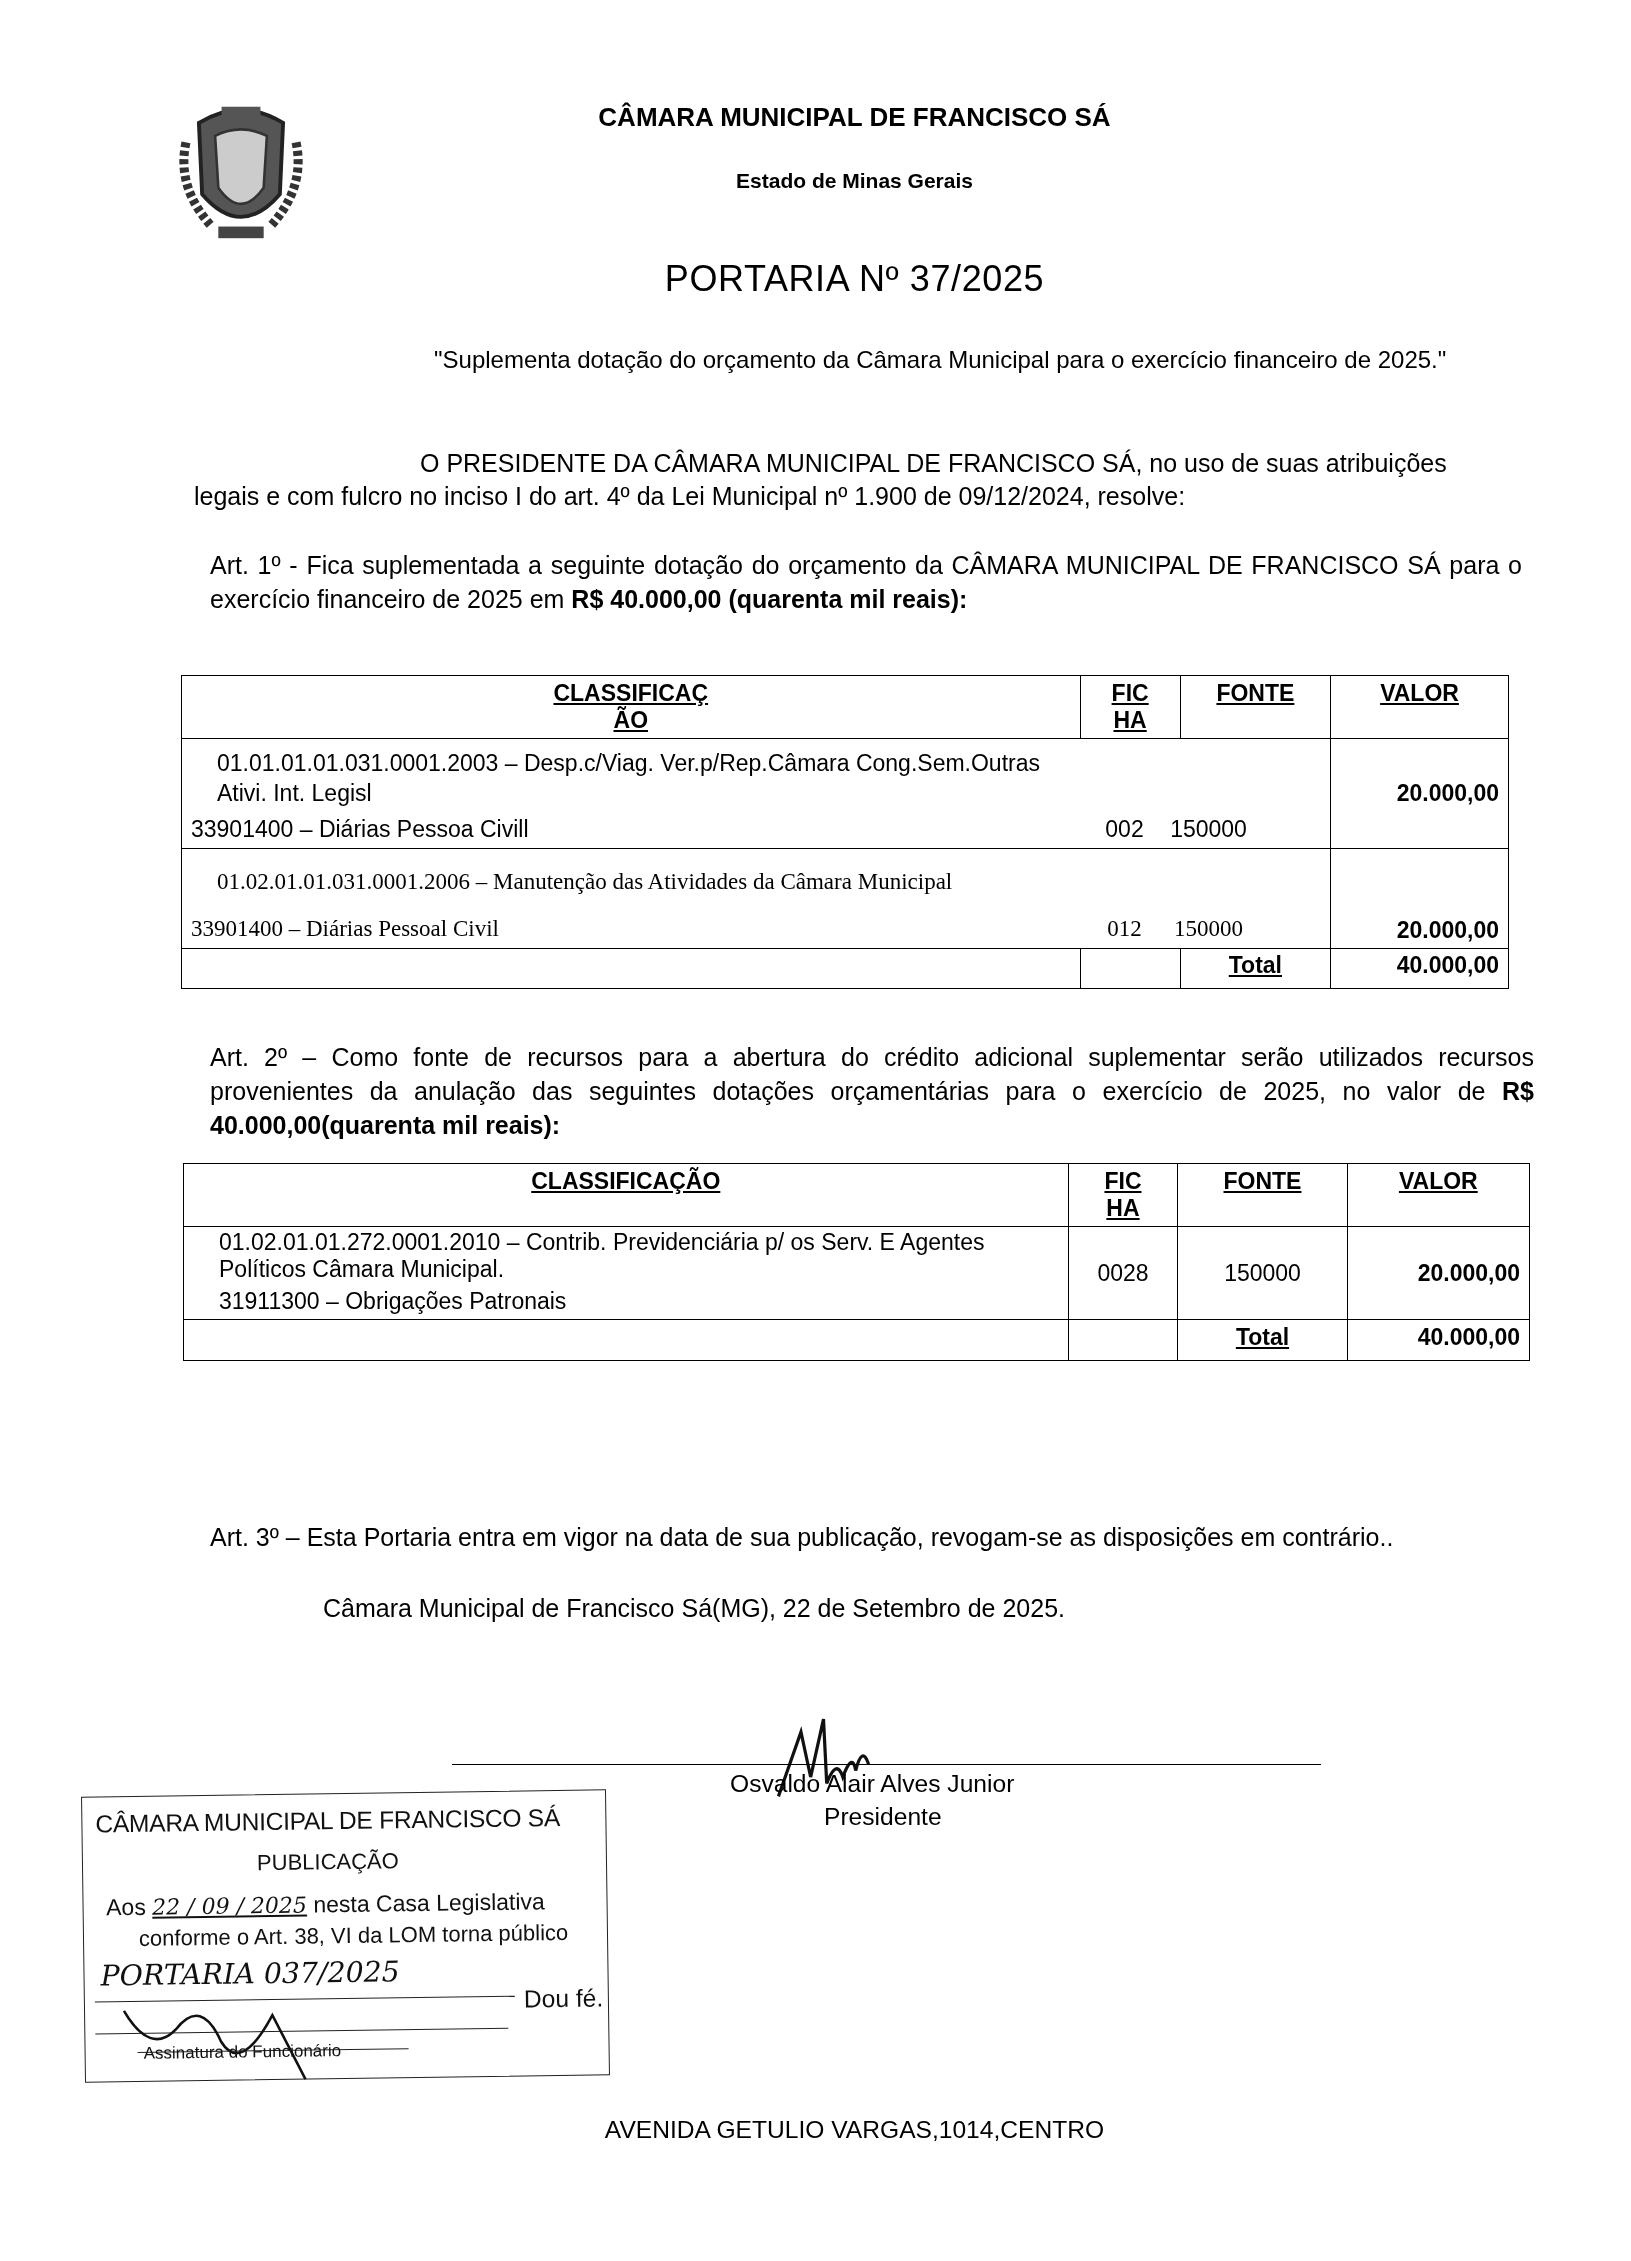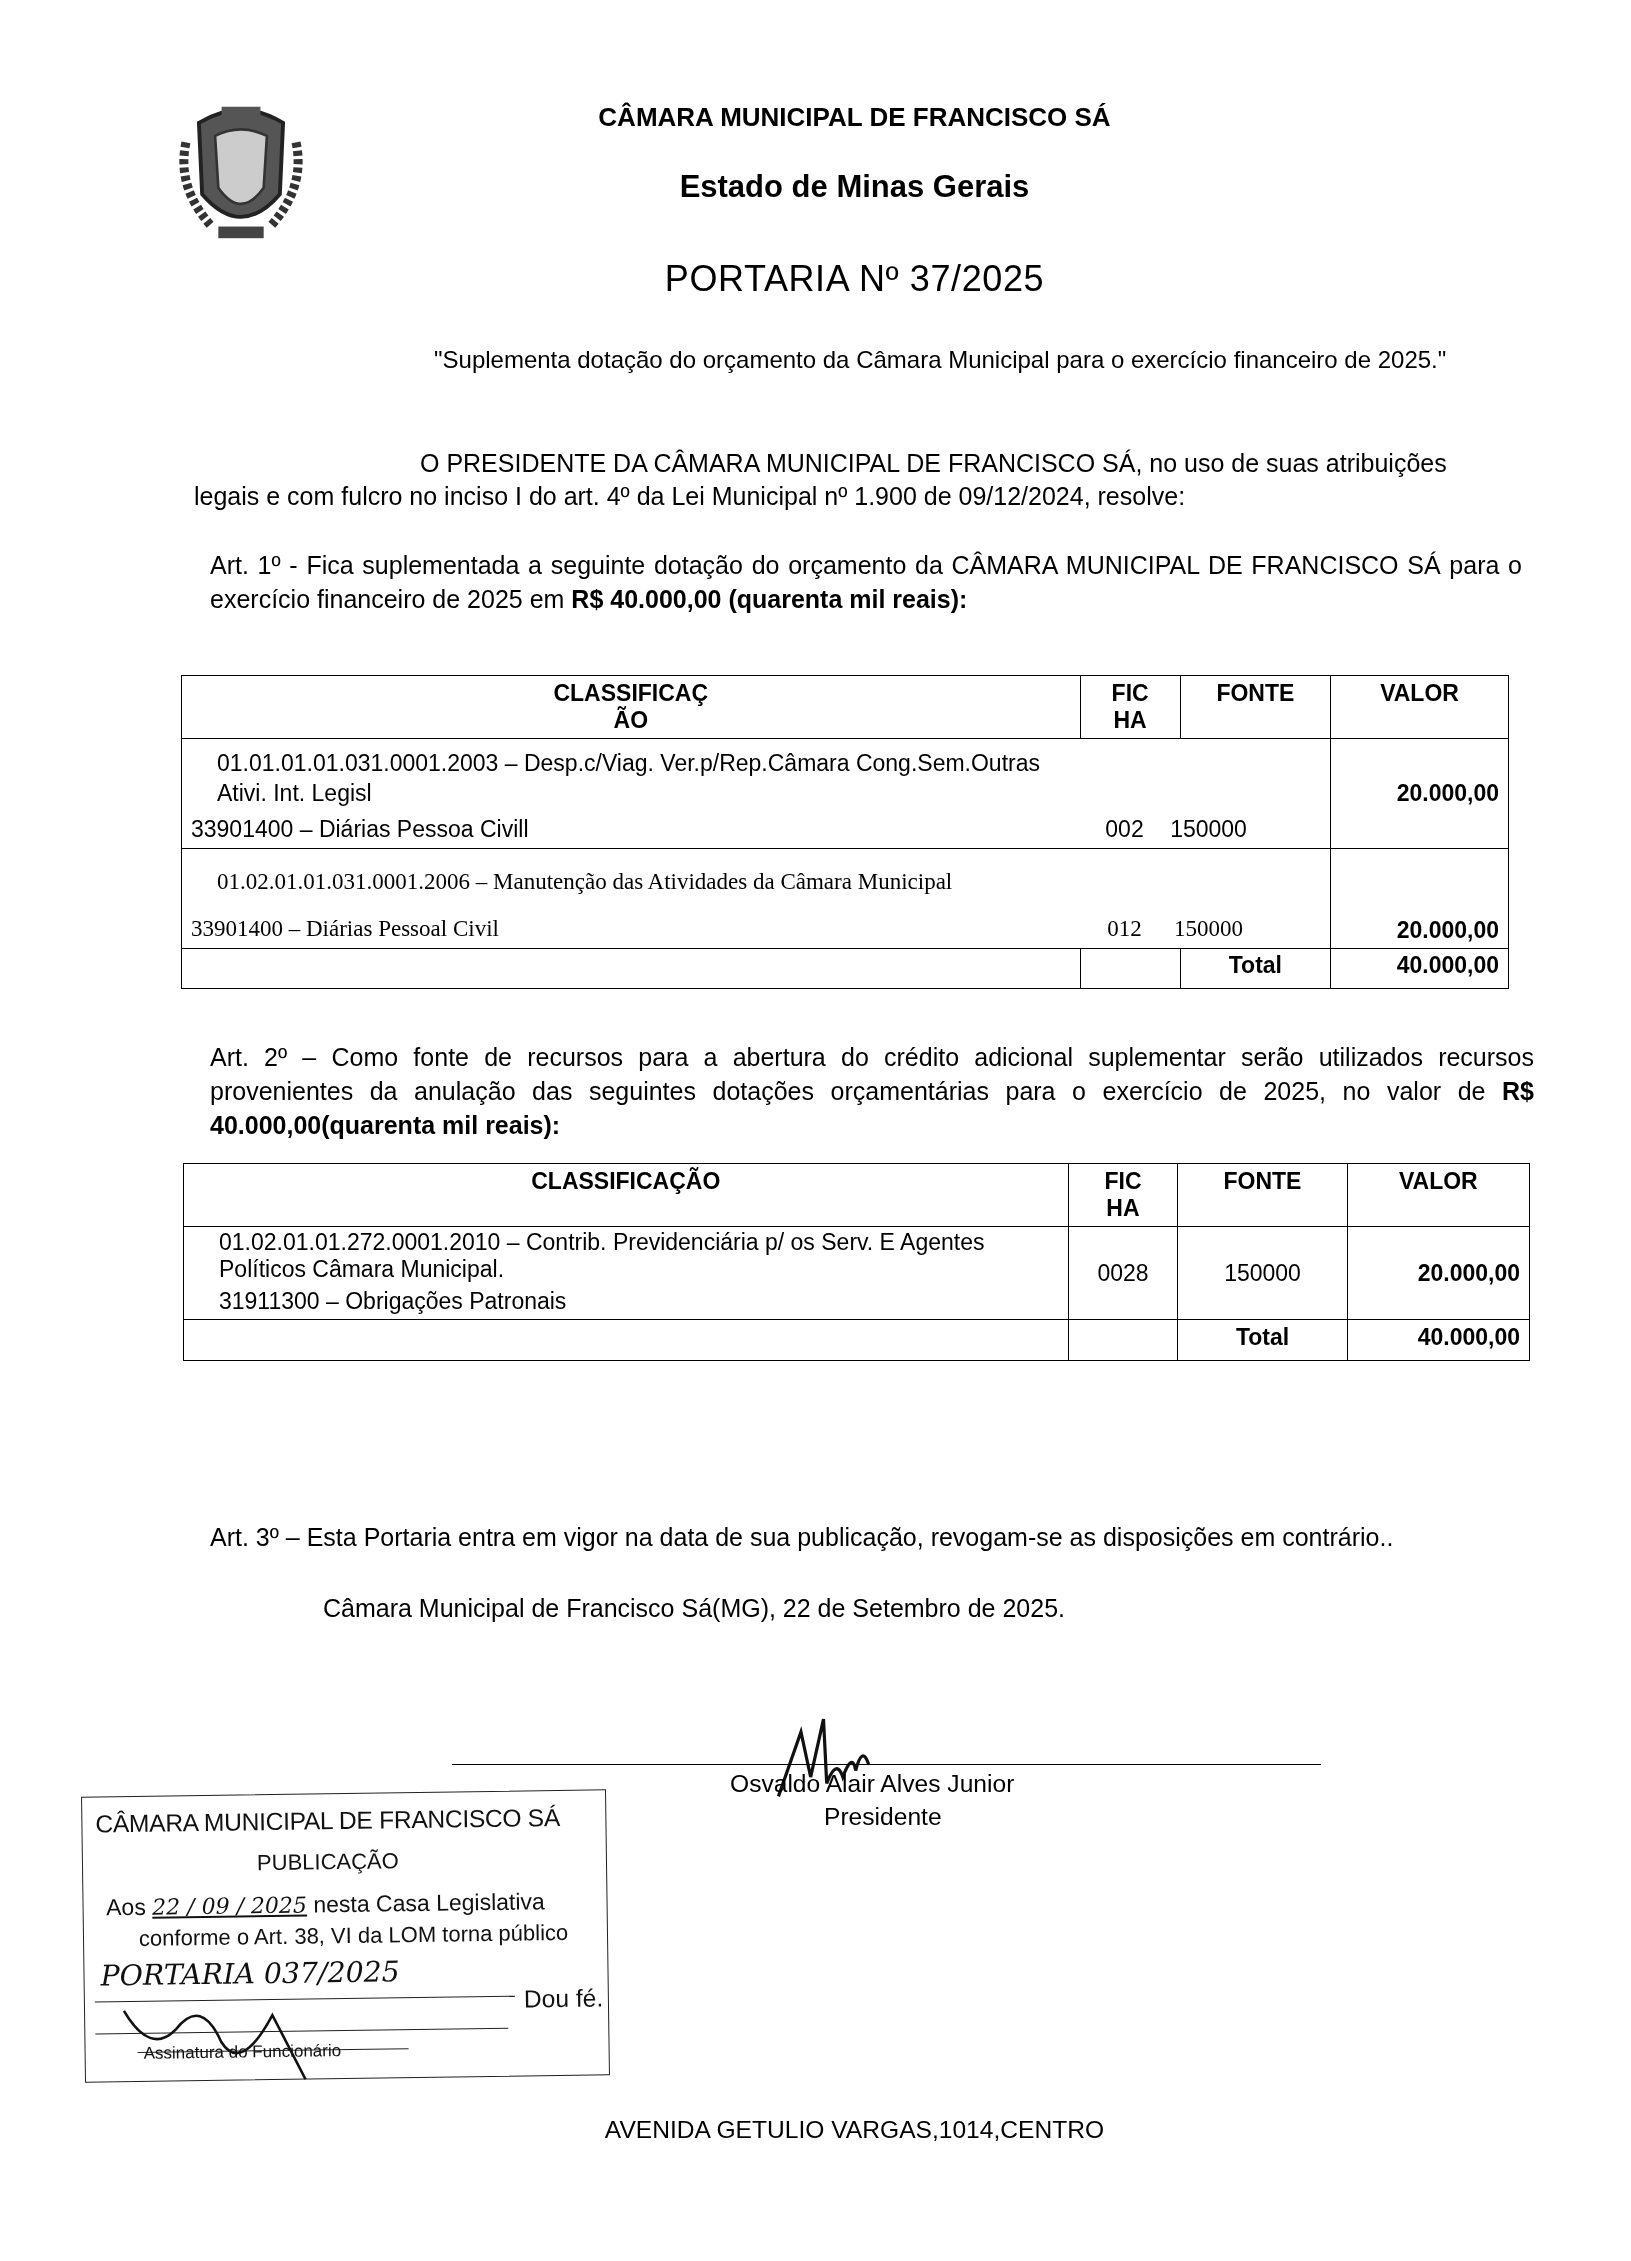"Estado de Minas Gerais" .hdr2 { font-size: 31px -> 21px }
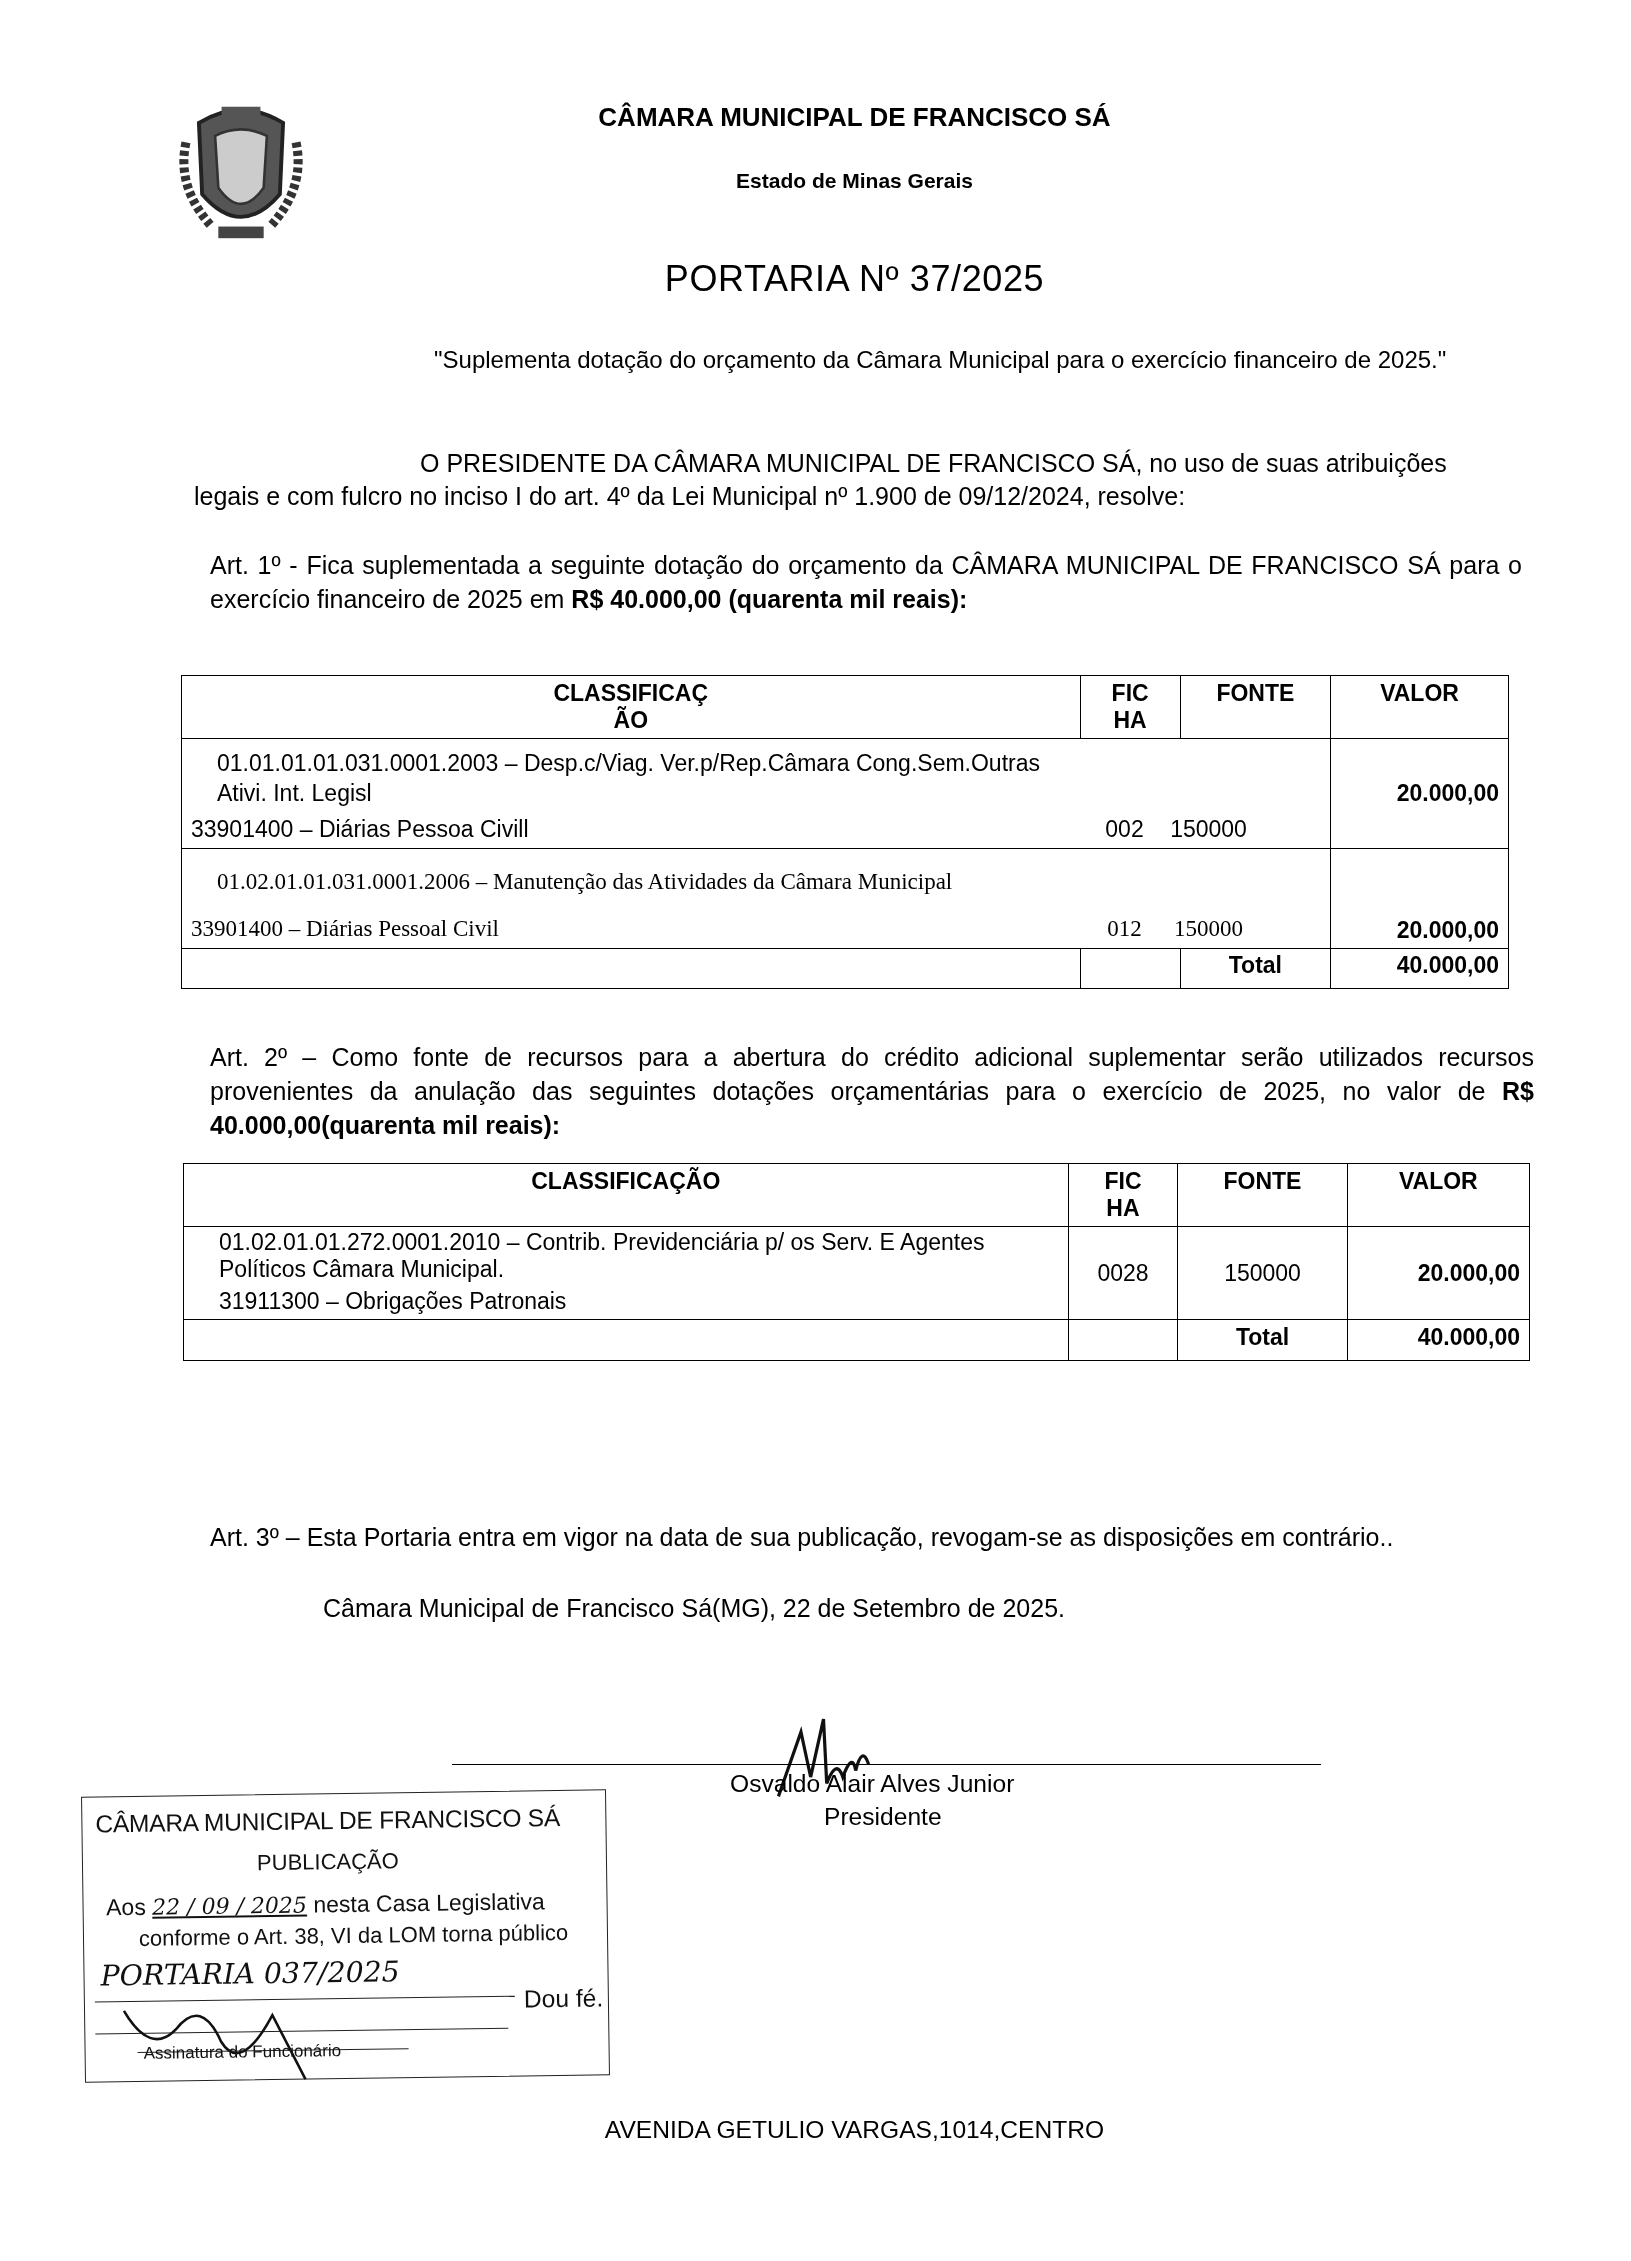"CLASSIFICAÇ" .t th, .t .h { text-decoration: none -> underline }
